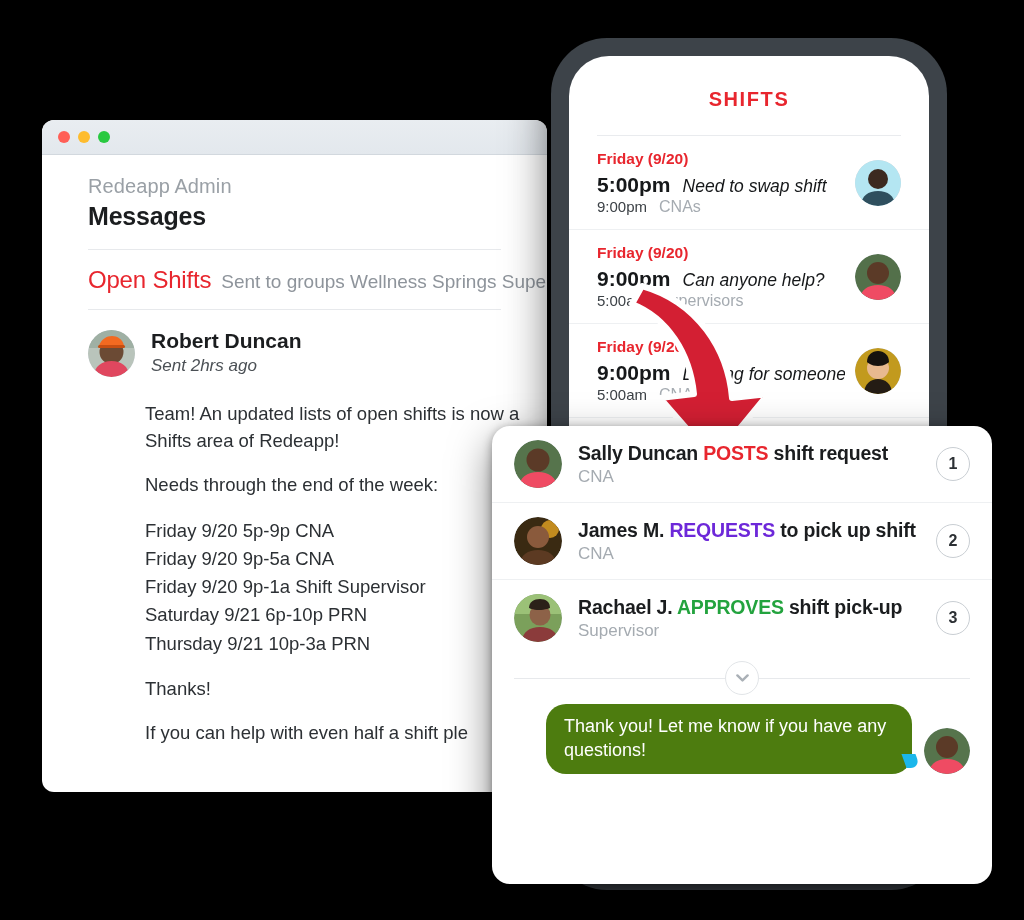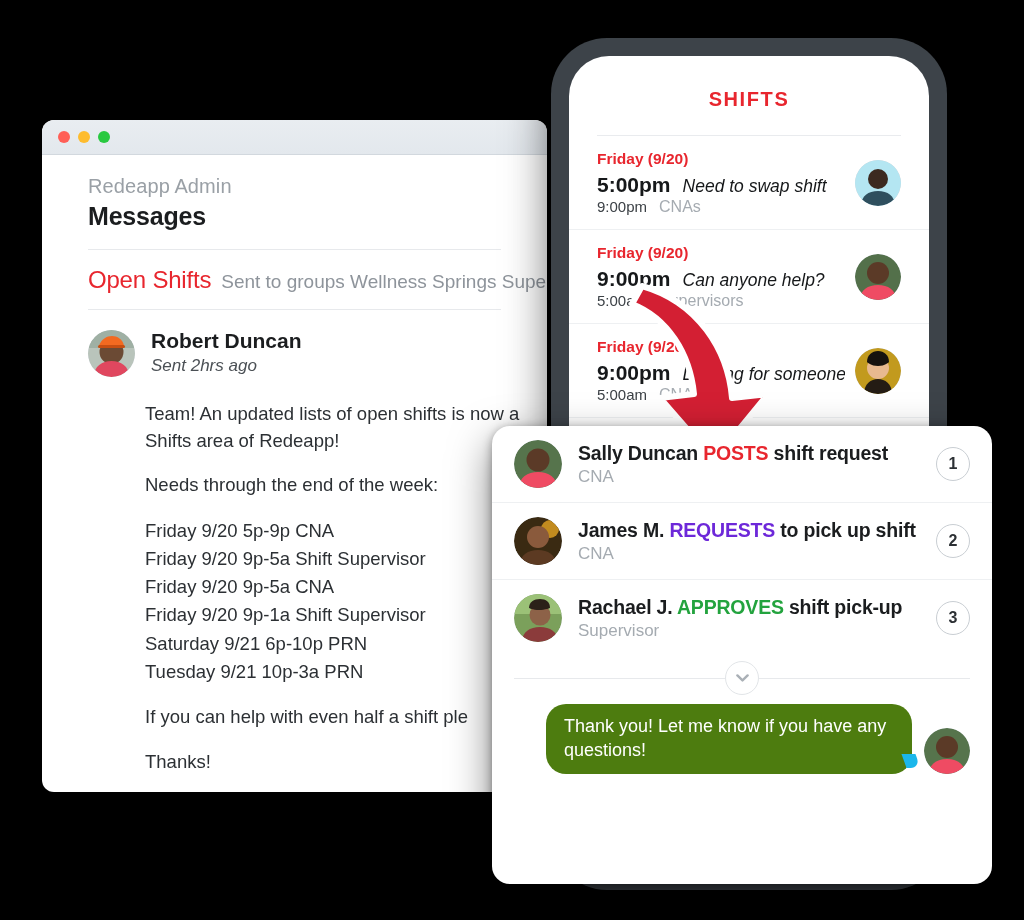"Friday 9/20 9p-5a Shift Supervisor" div { html: <div>Friday 9/20 9p-5a Shift Supervisor</div> -> none }
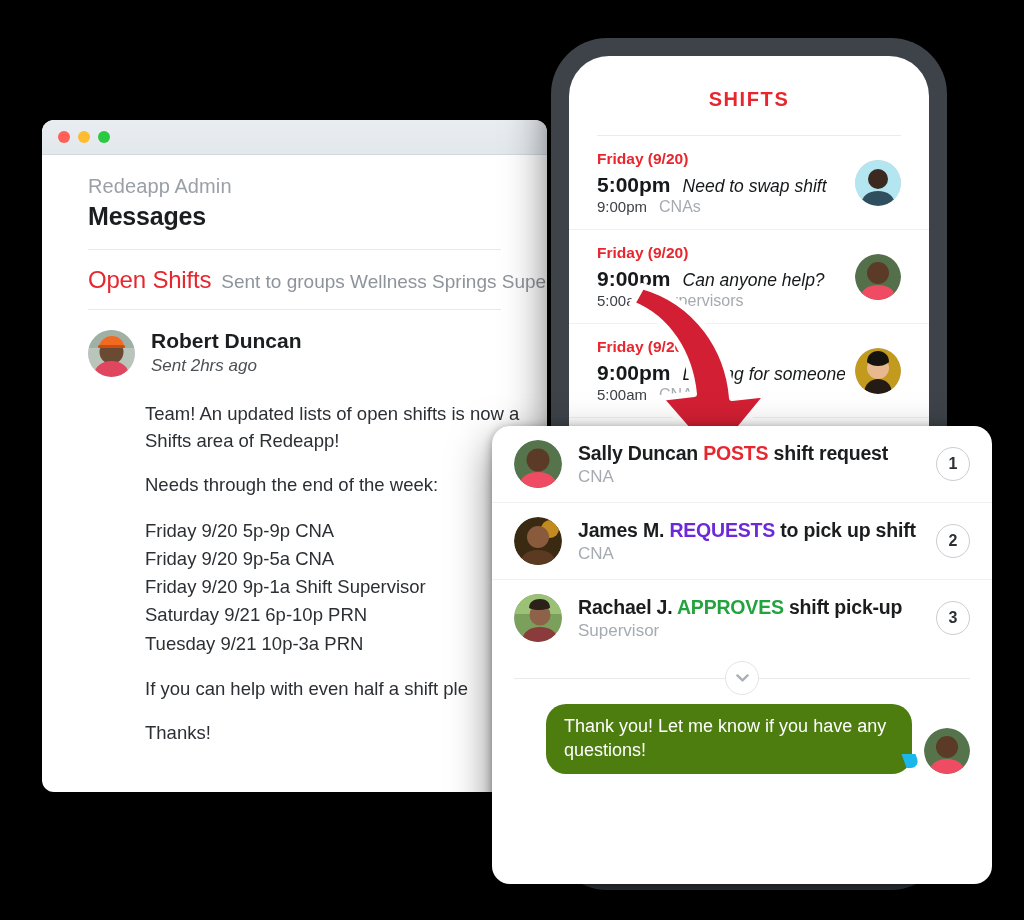"Tuesday 9/21 10p-3a PRN" div { text: Tuesday -> Thursday }
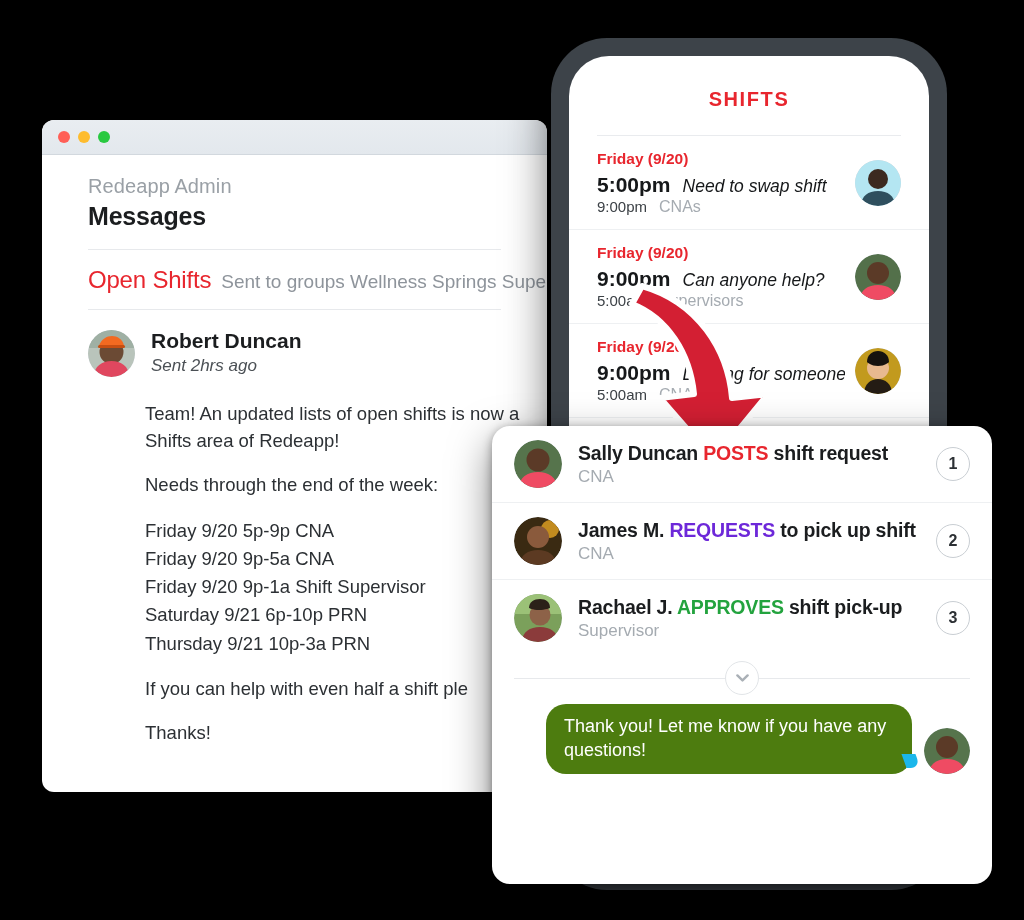"If you can help with" p { order: before "Thanks!" -> after "Thanks!" }
